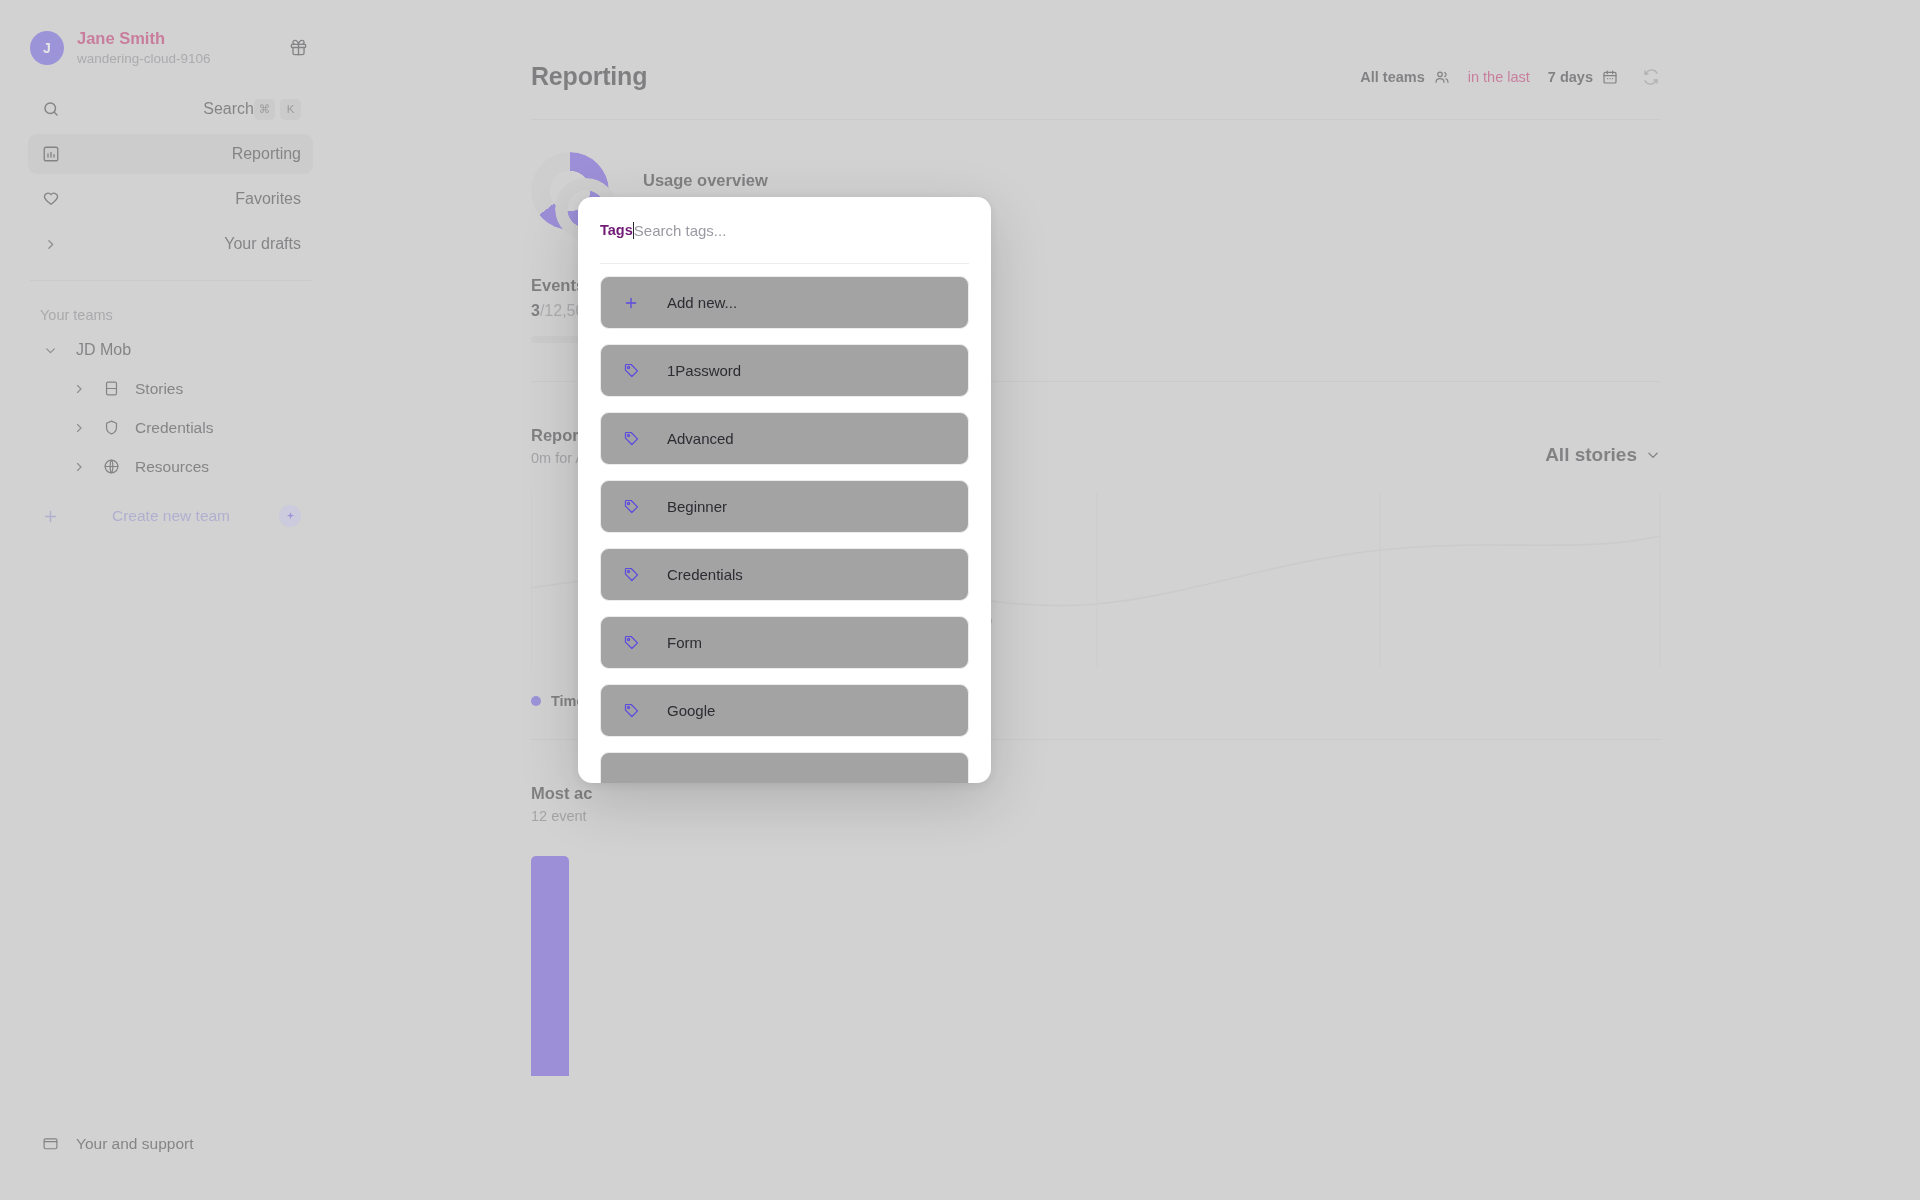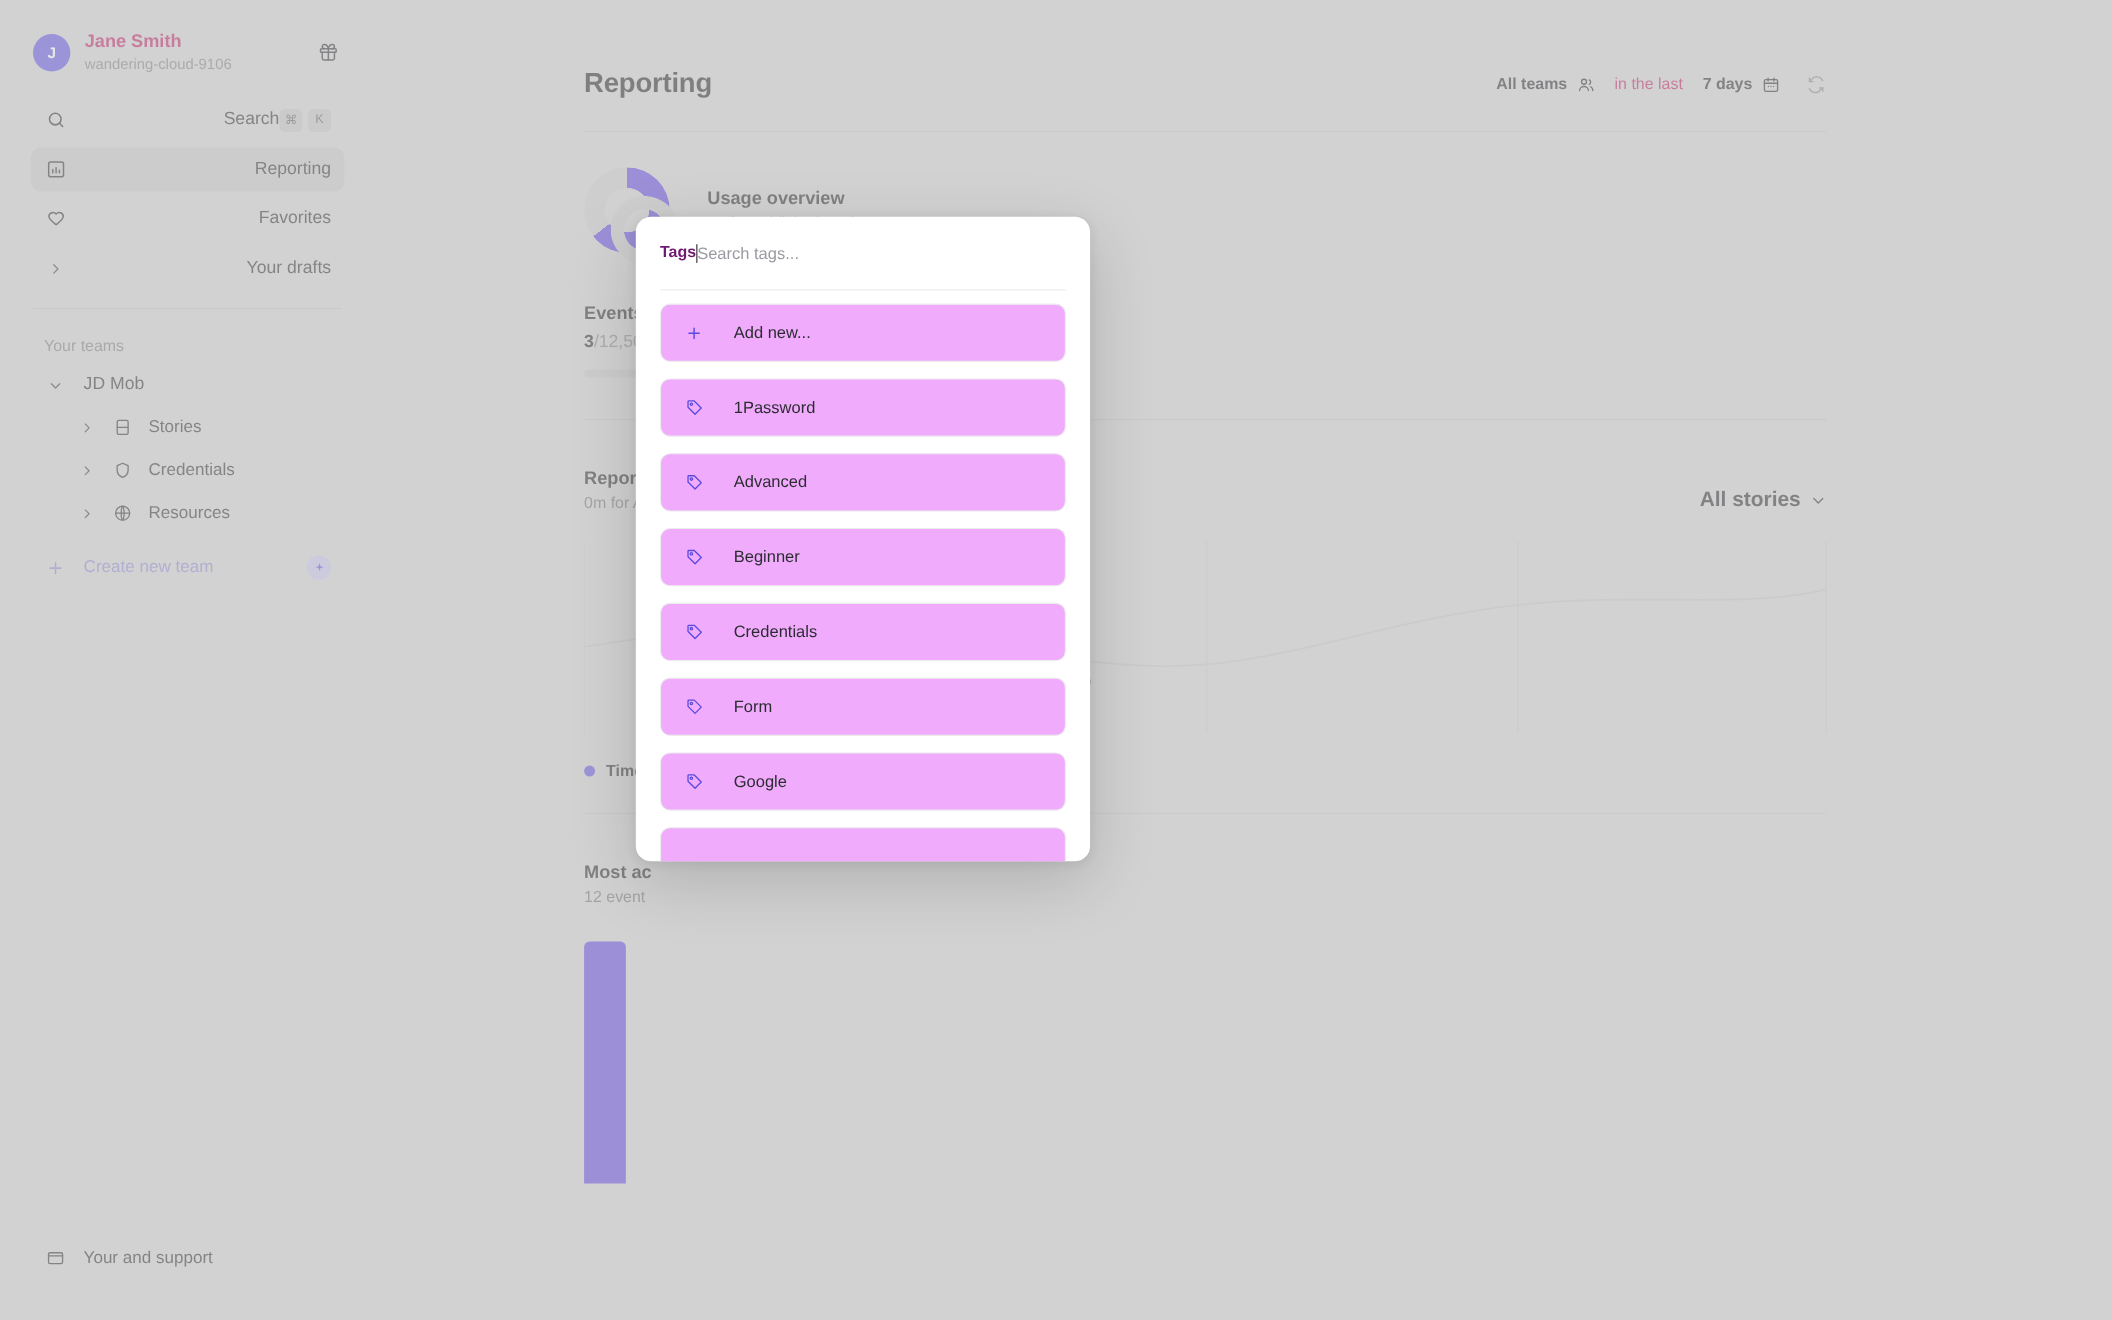"Add new..." .tag-item { background: #f0abfc -> #a3a3a3 }
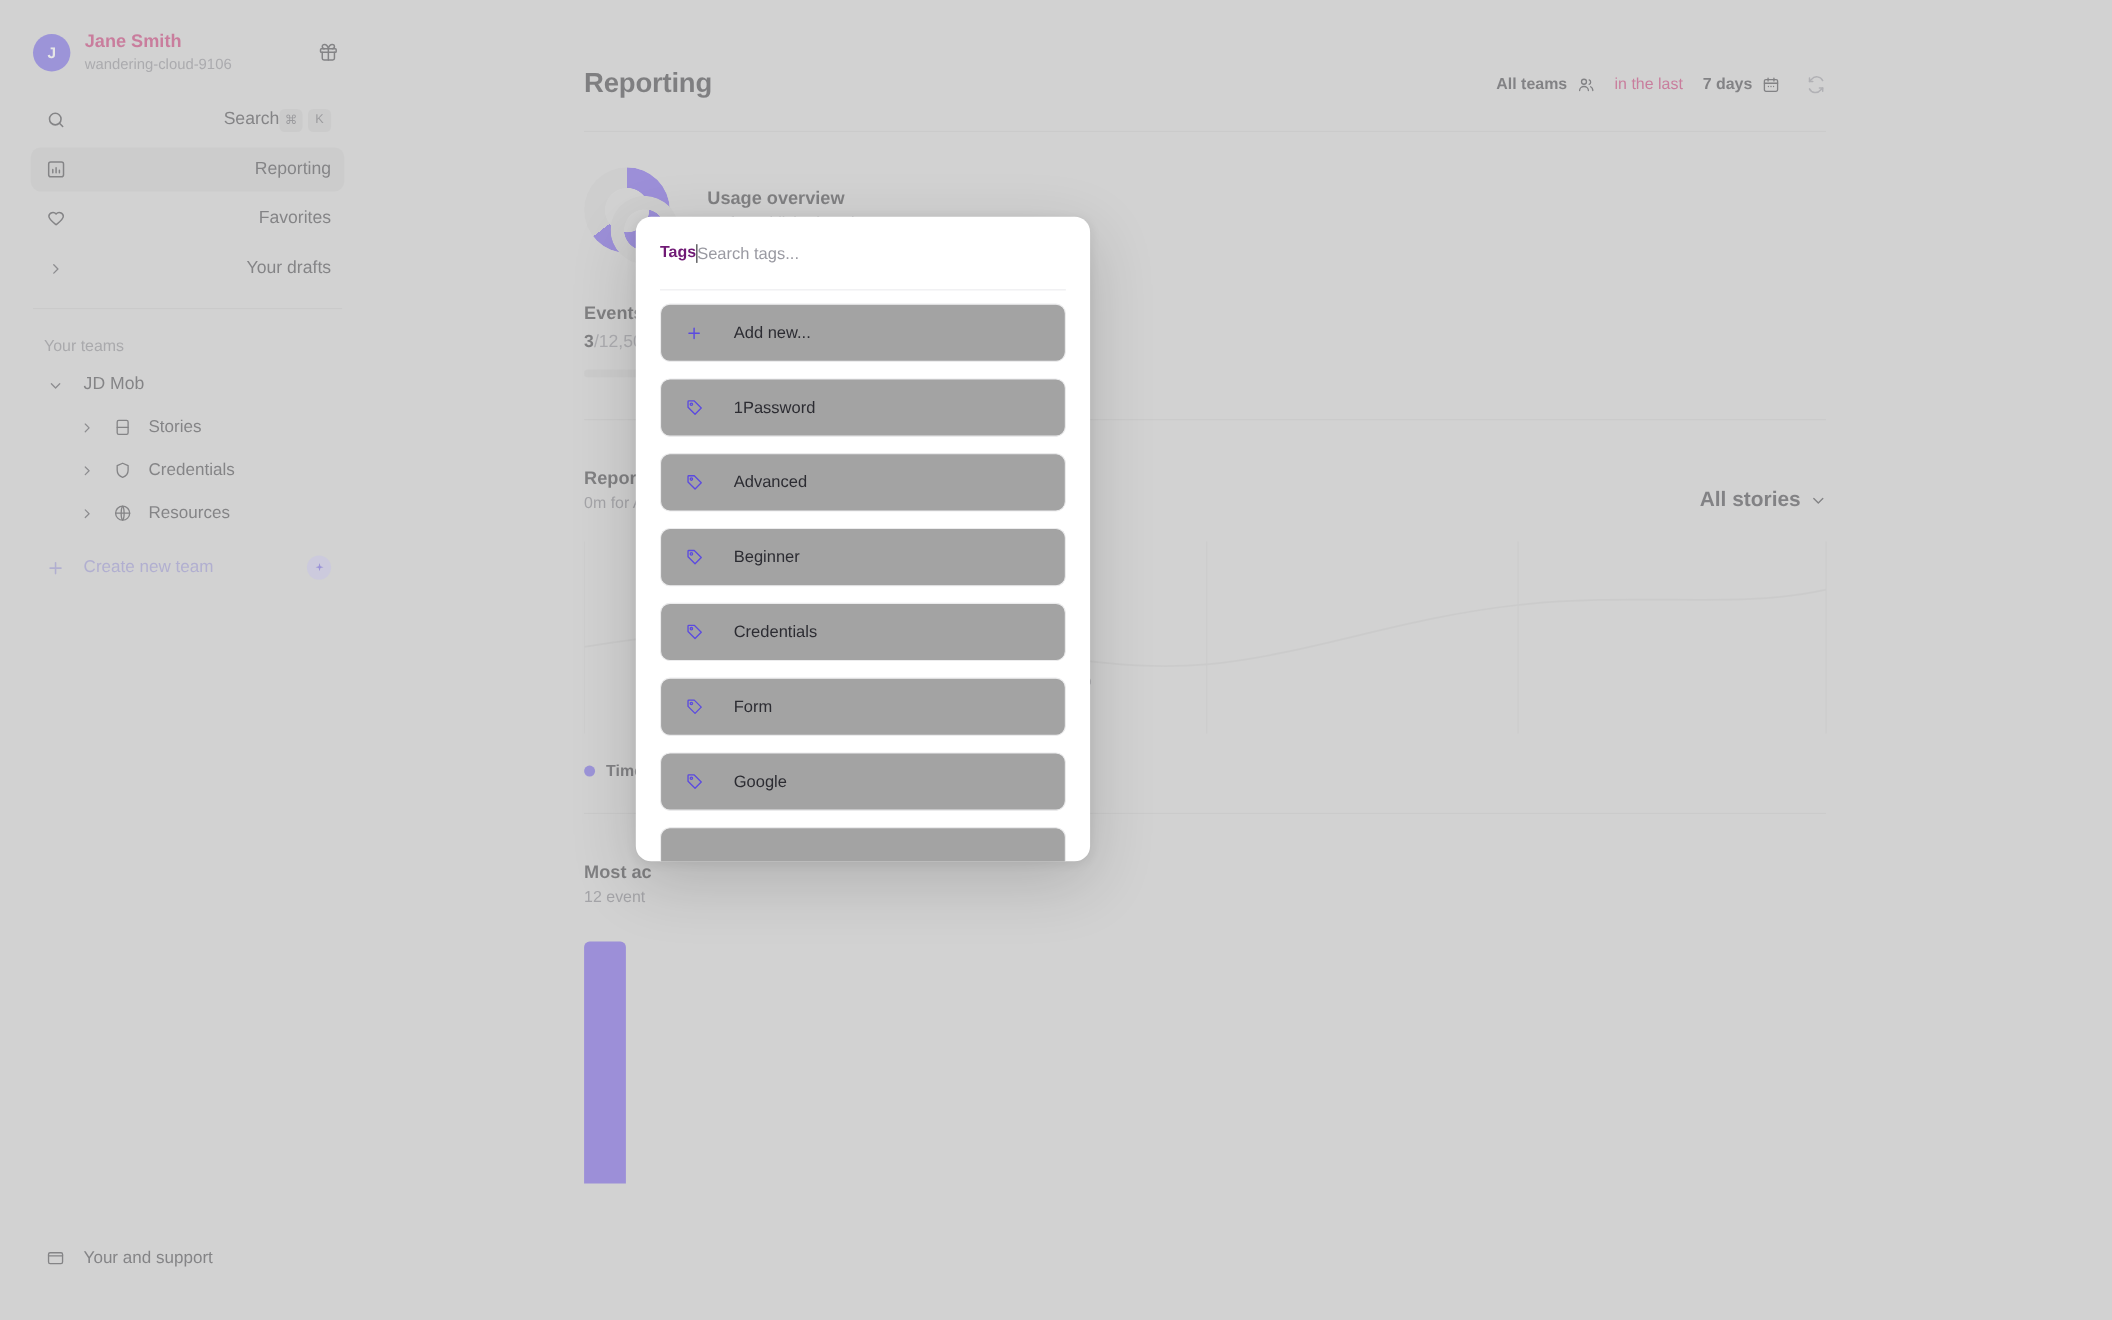"Create new team" .create-row { gap: none -> 36px }
